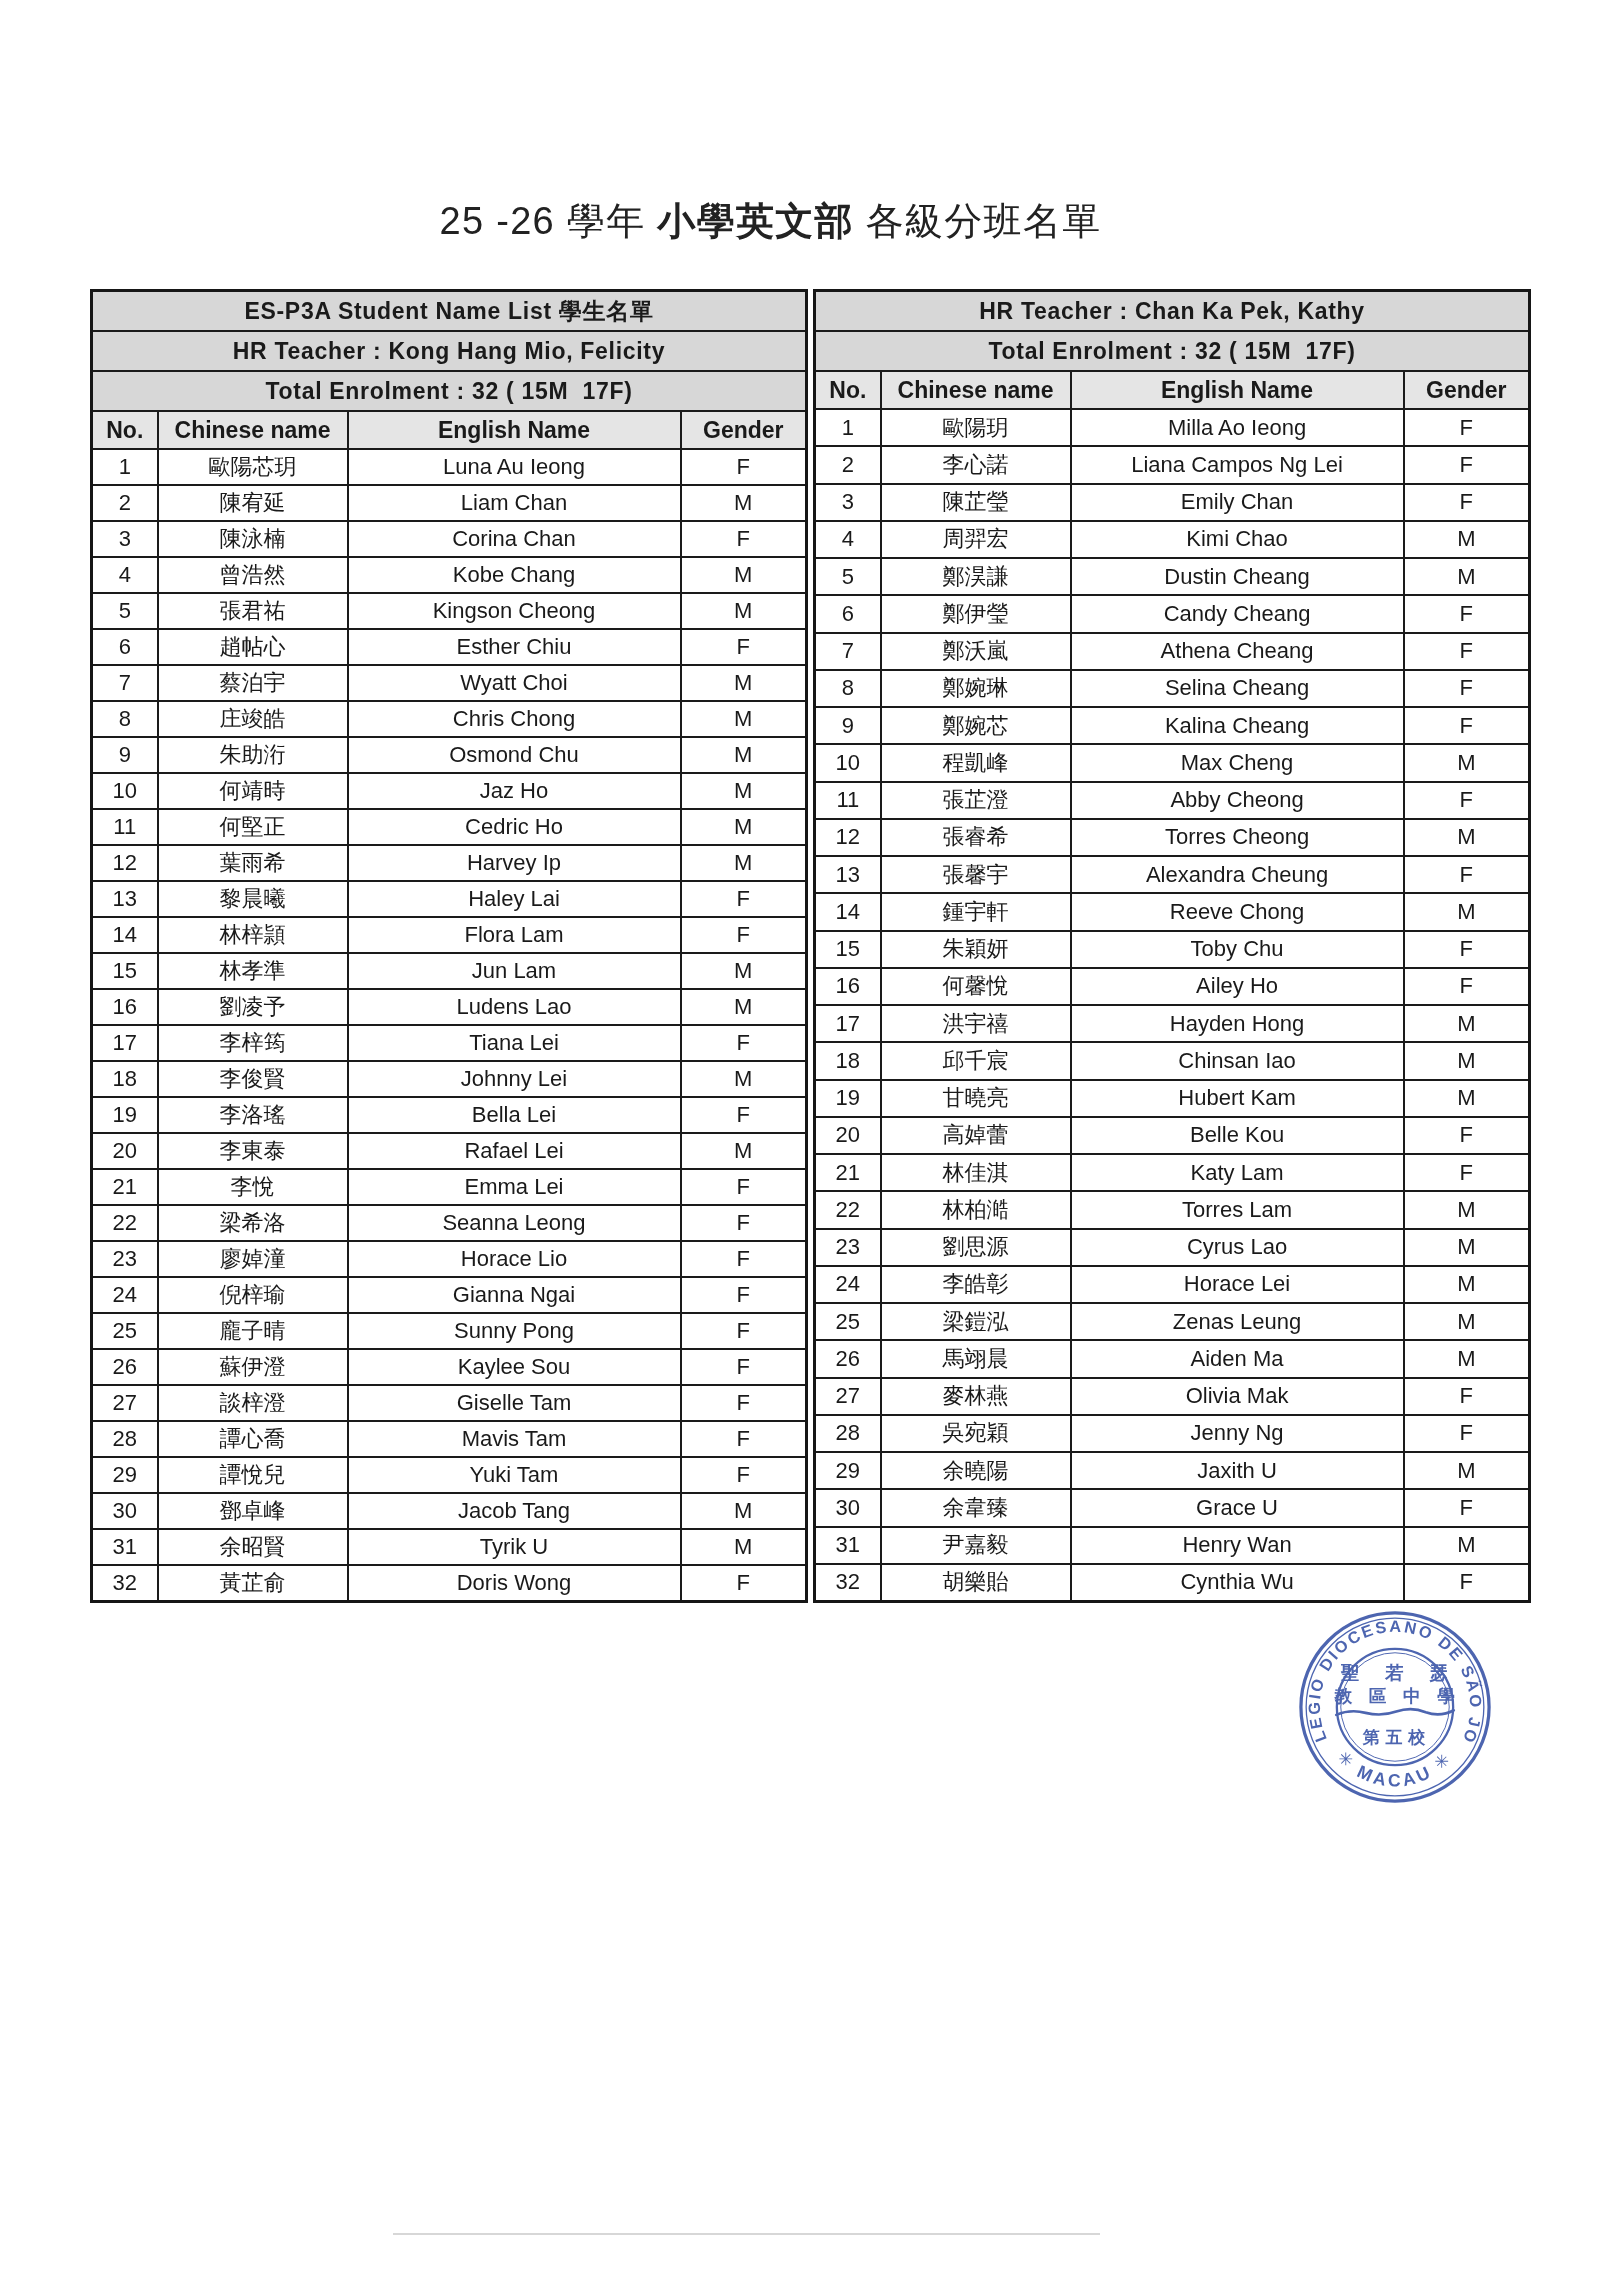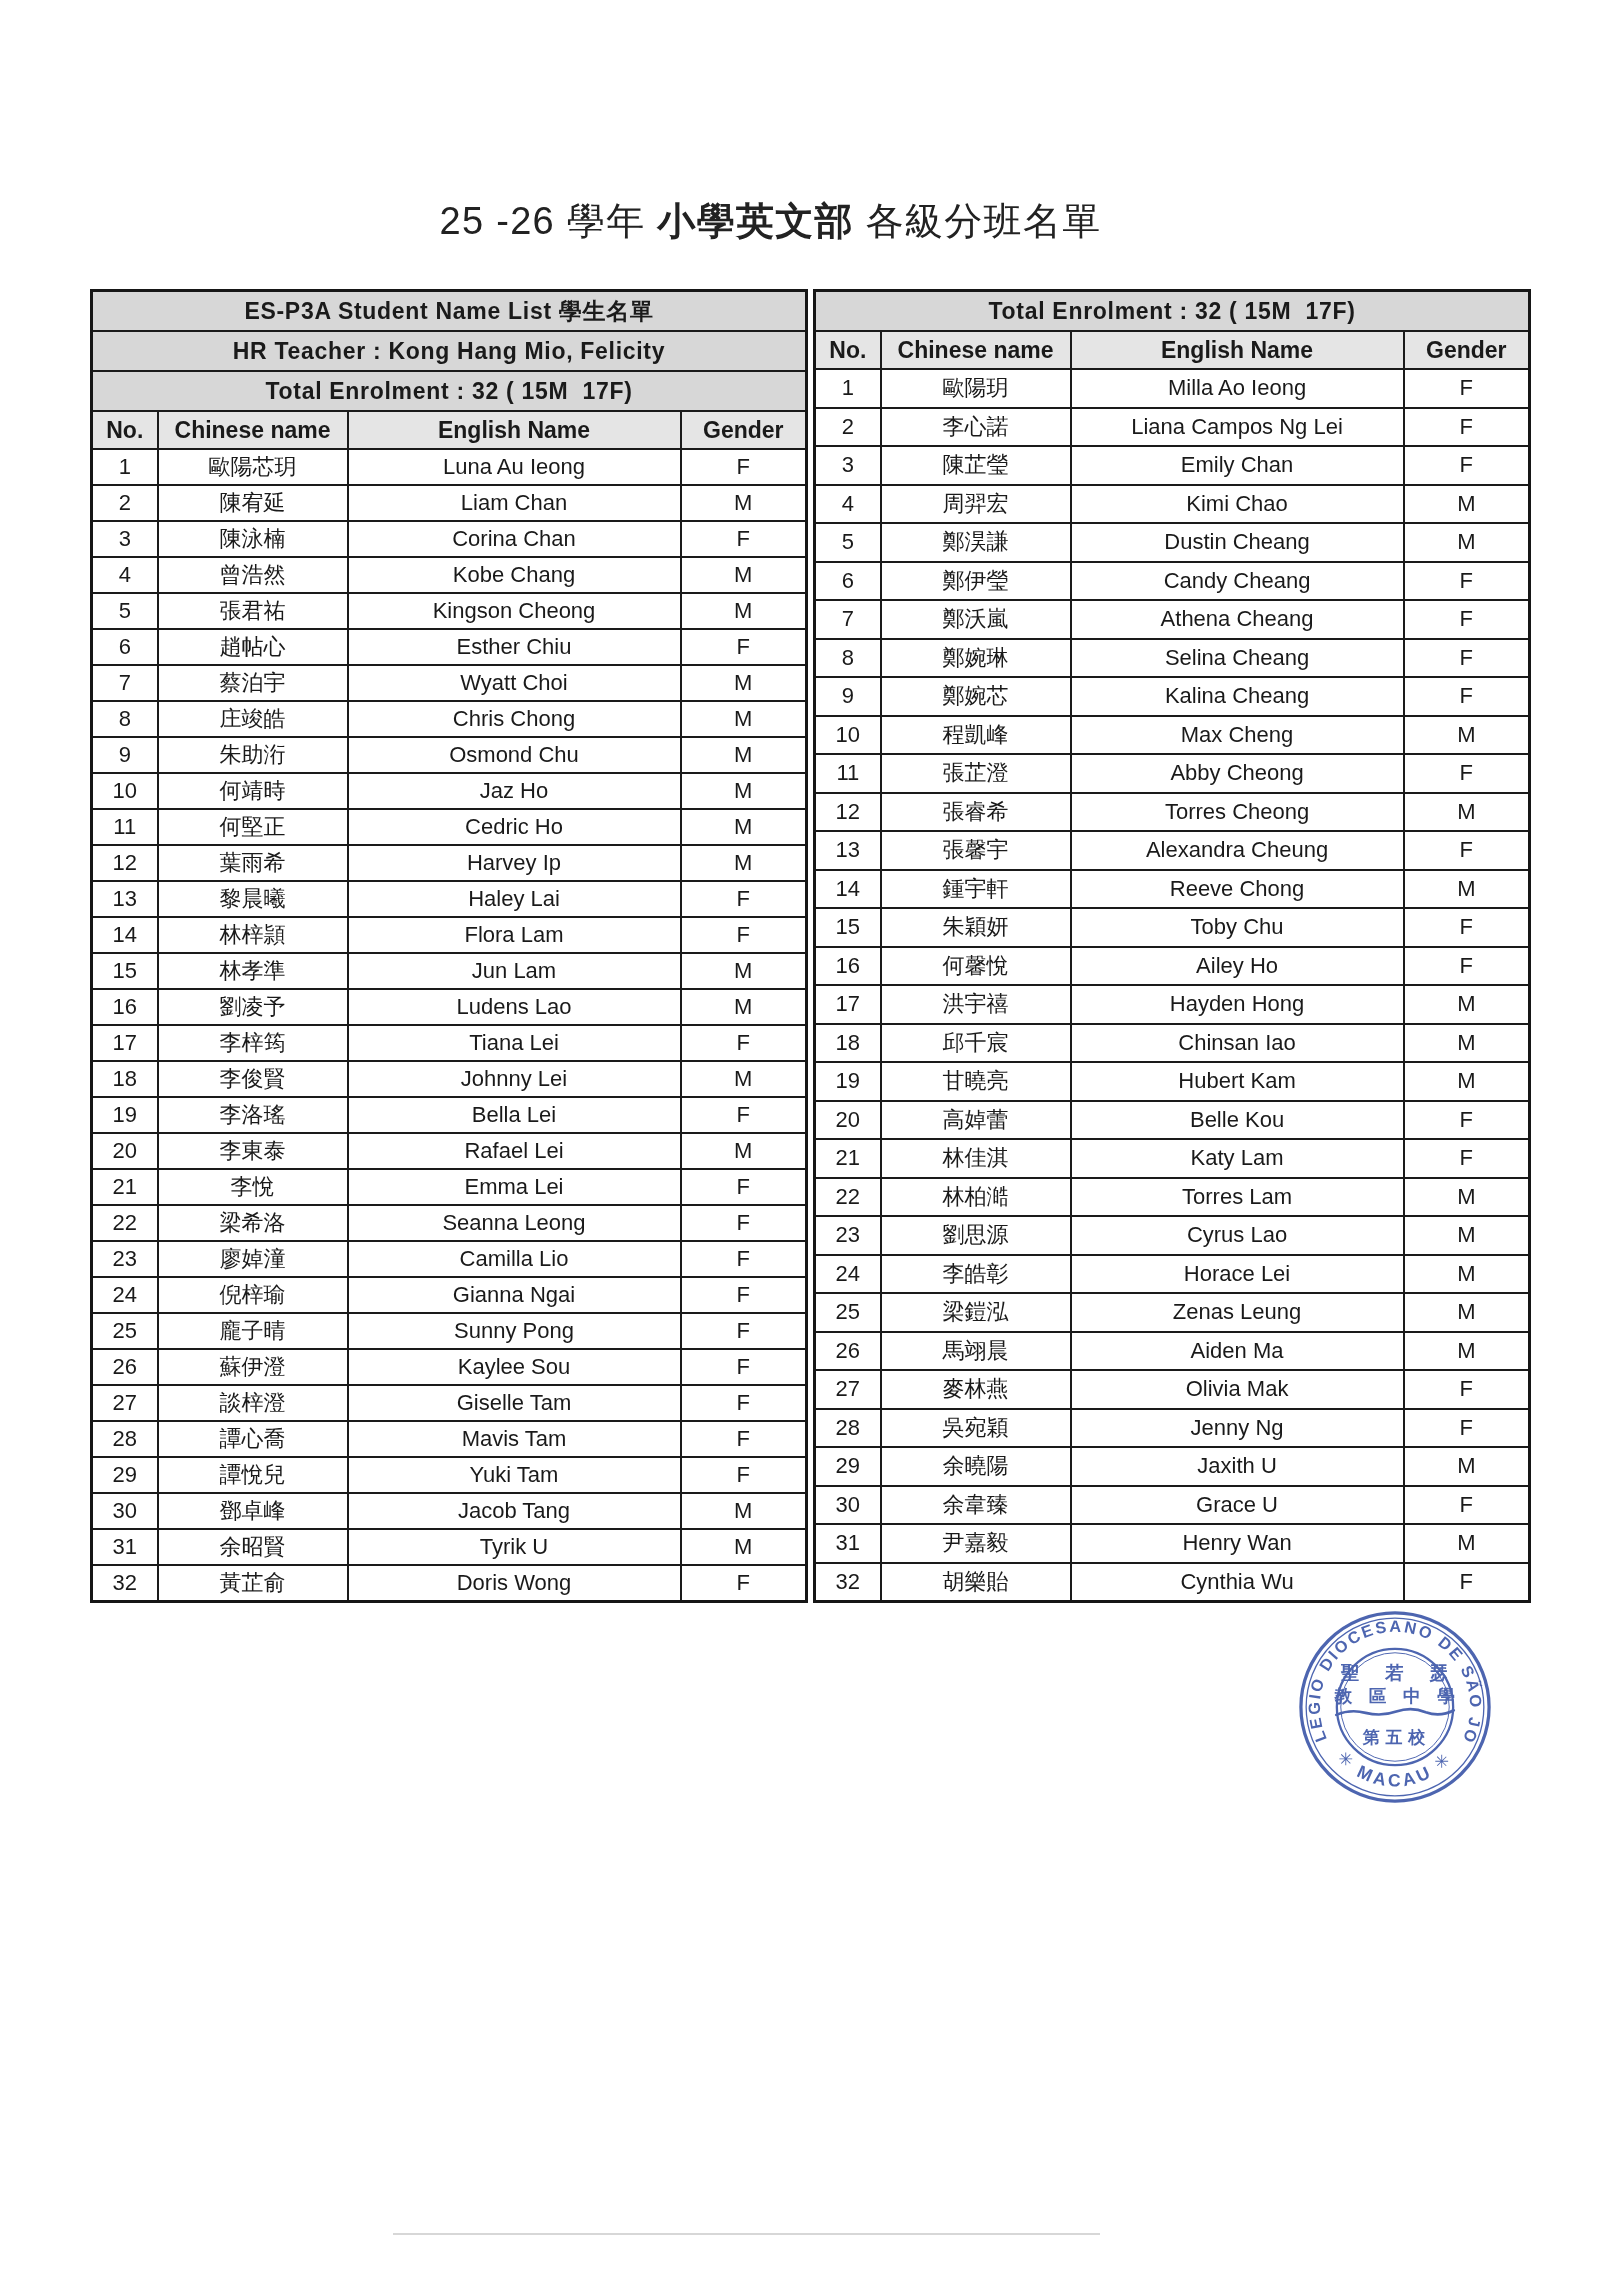"HR Teacher : Chan Ka" tr.band { html: none -> <tr> <td>HR Teacher : Chan Ka Pek, Kathy</td> </tr> }
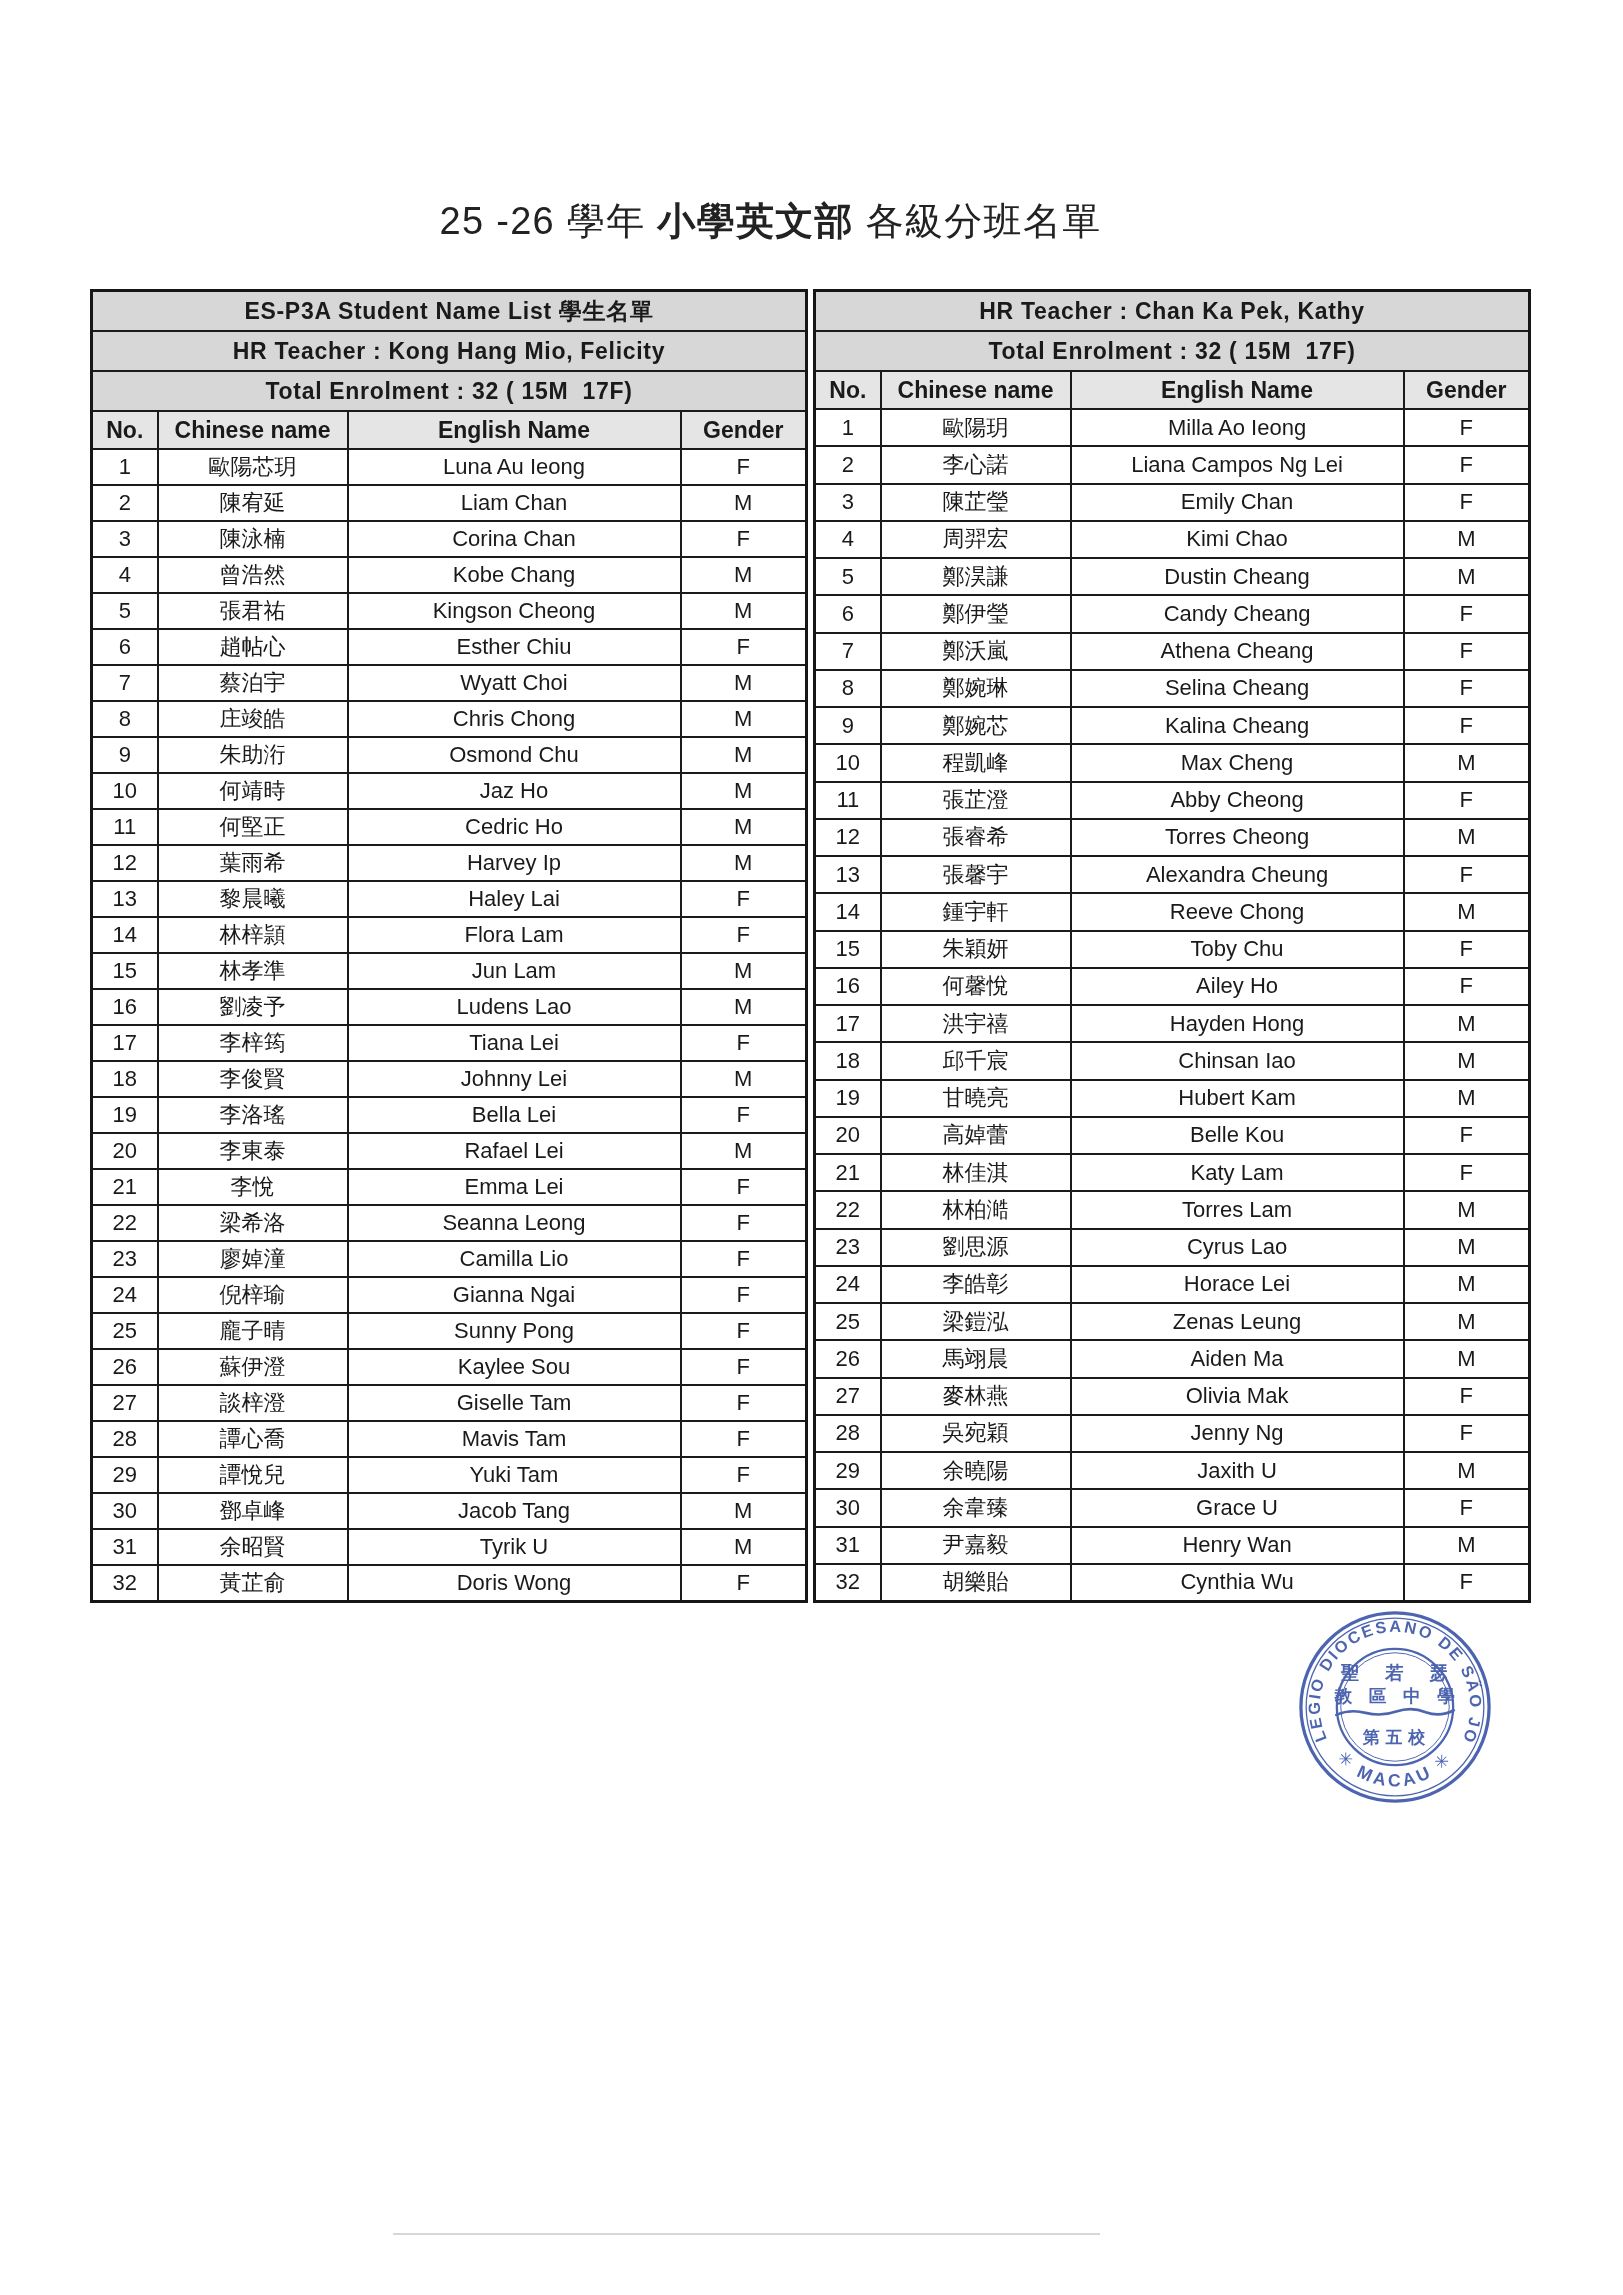"Camilla Lio" td { text: Camilla -> Horace }
